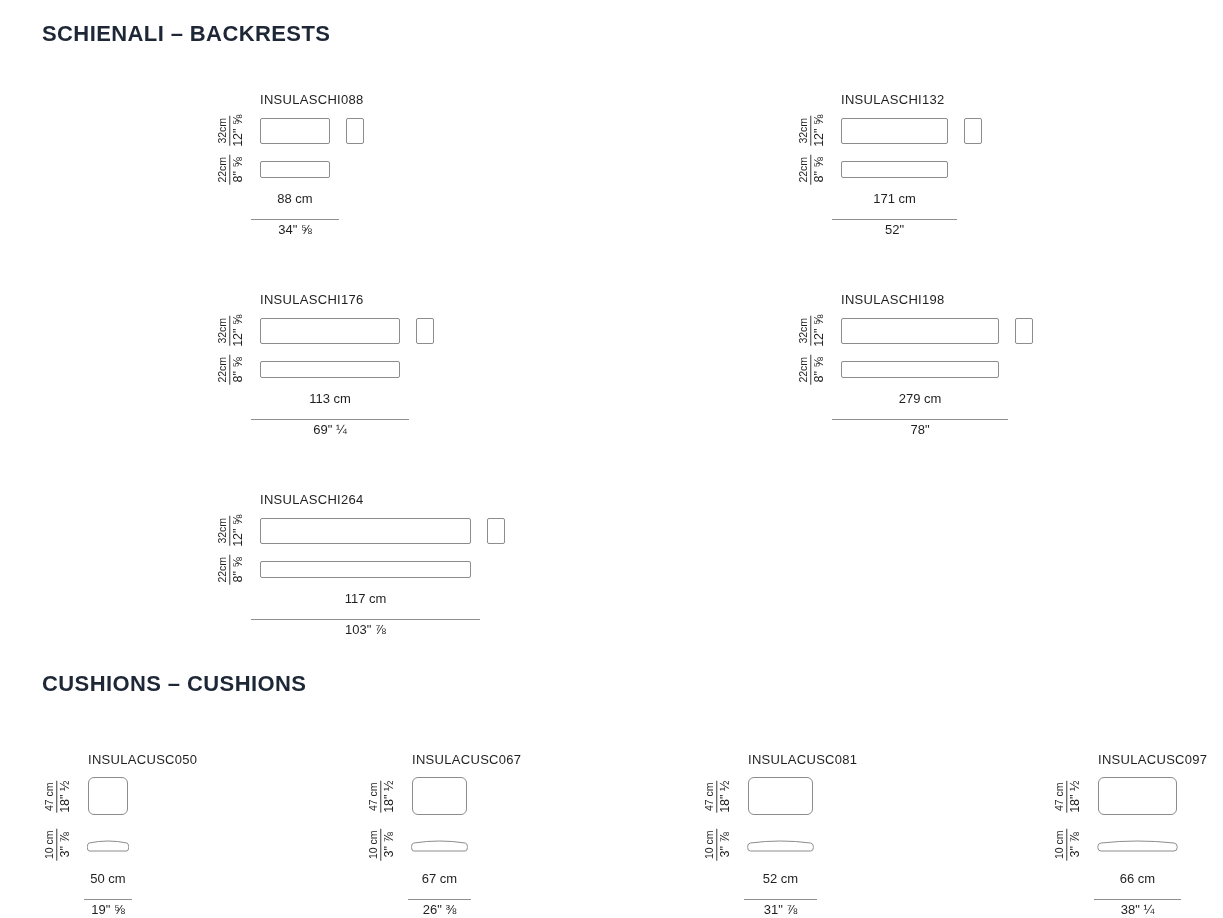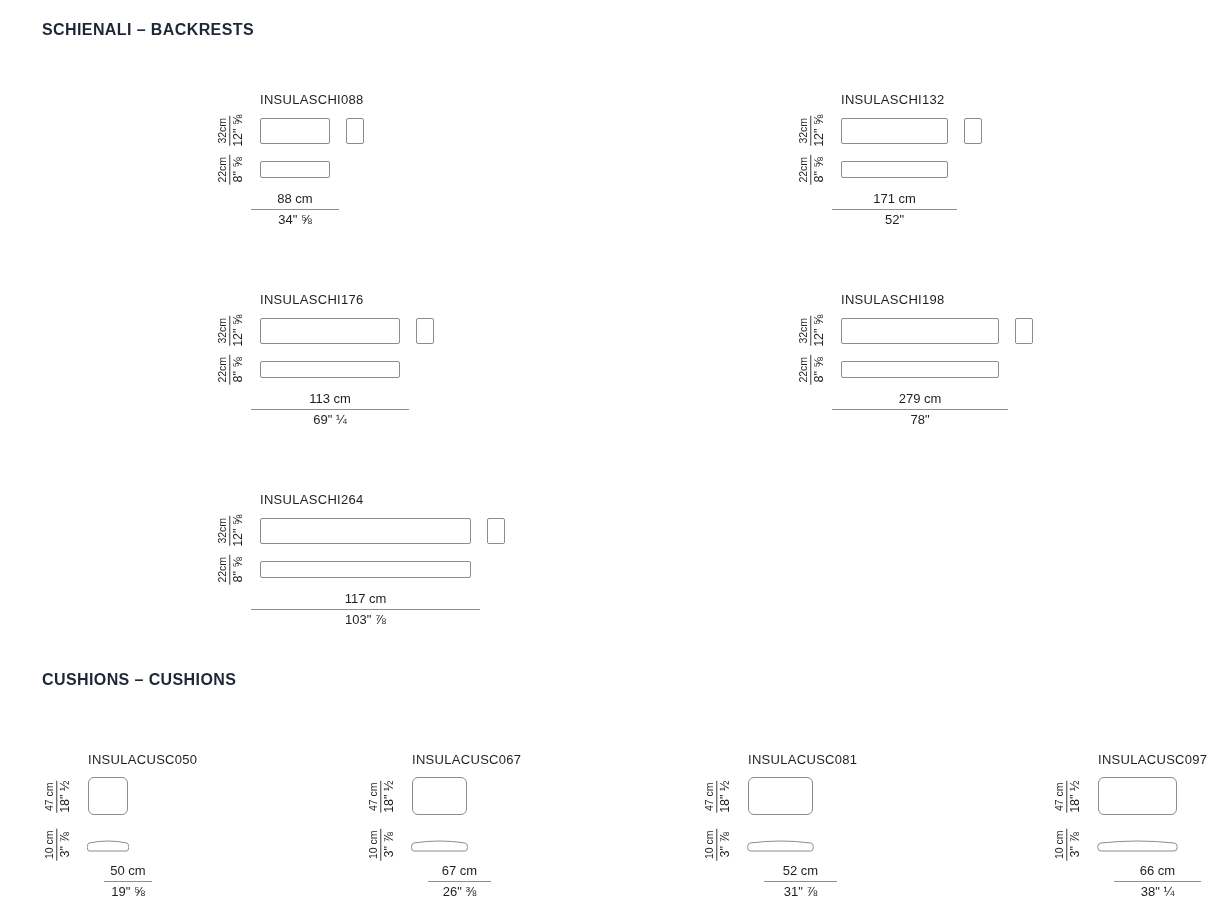"SCHIENALI – BACKRESTS" .section-title { font-size: 16px -> 22px }
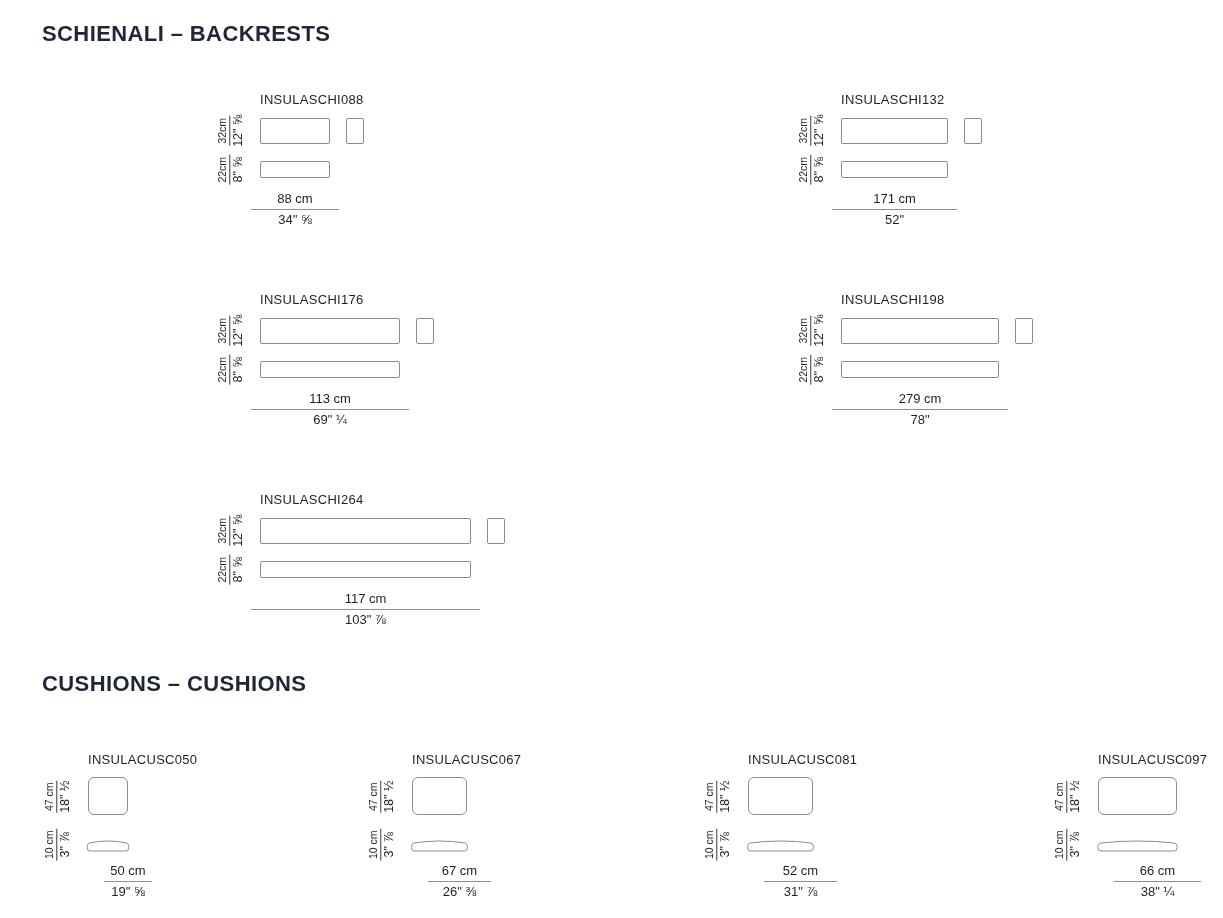"88 cm" .hdim .num { padding-bottom: 2px -> 12px }
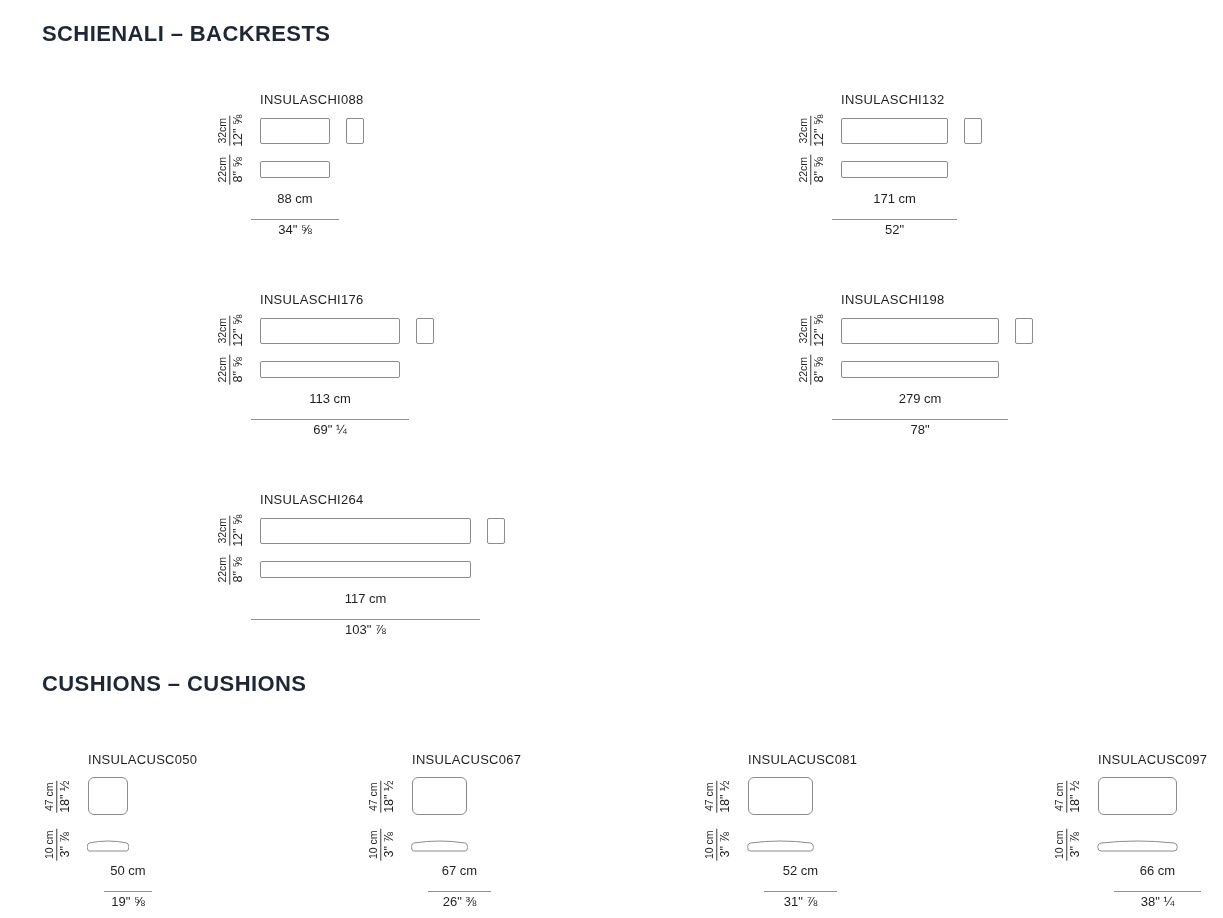"50 cm" .cu .hdim { margin-left: 20px -> none; top: 112px -> 120px }
